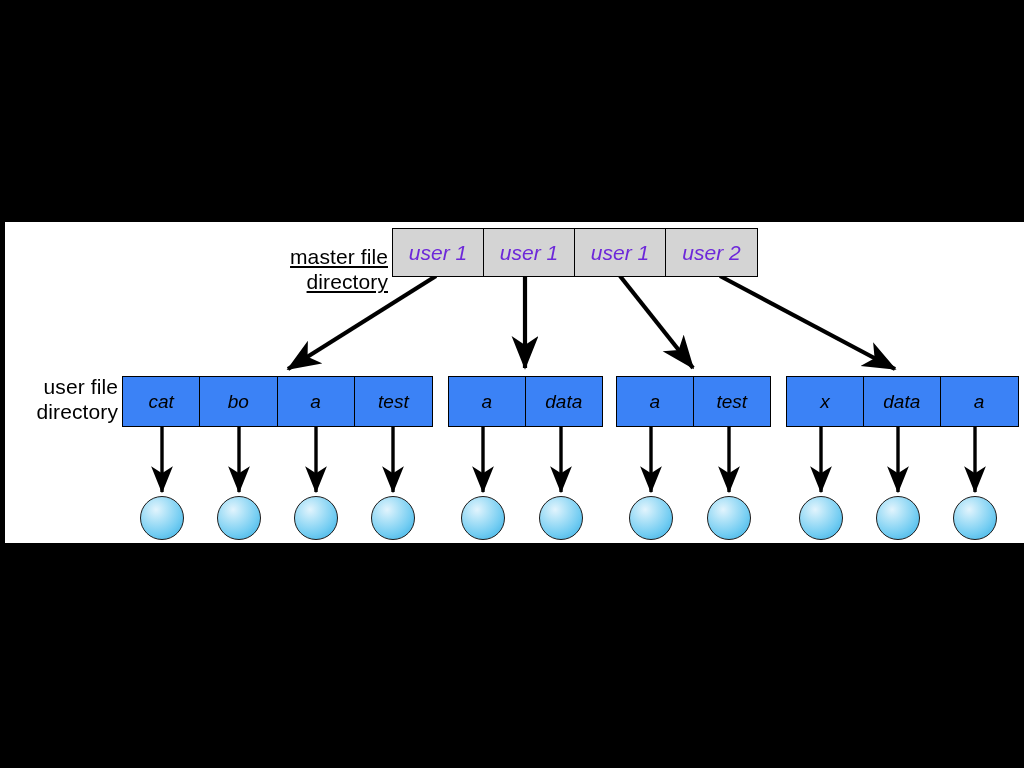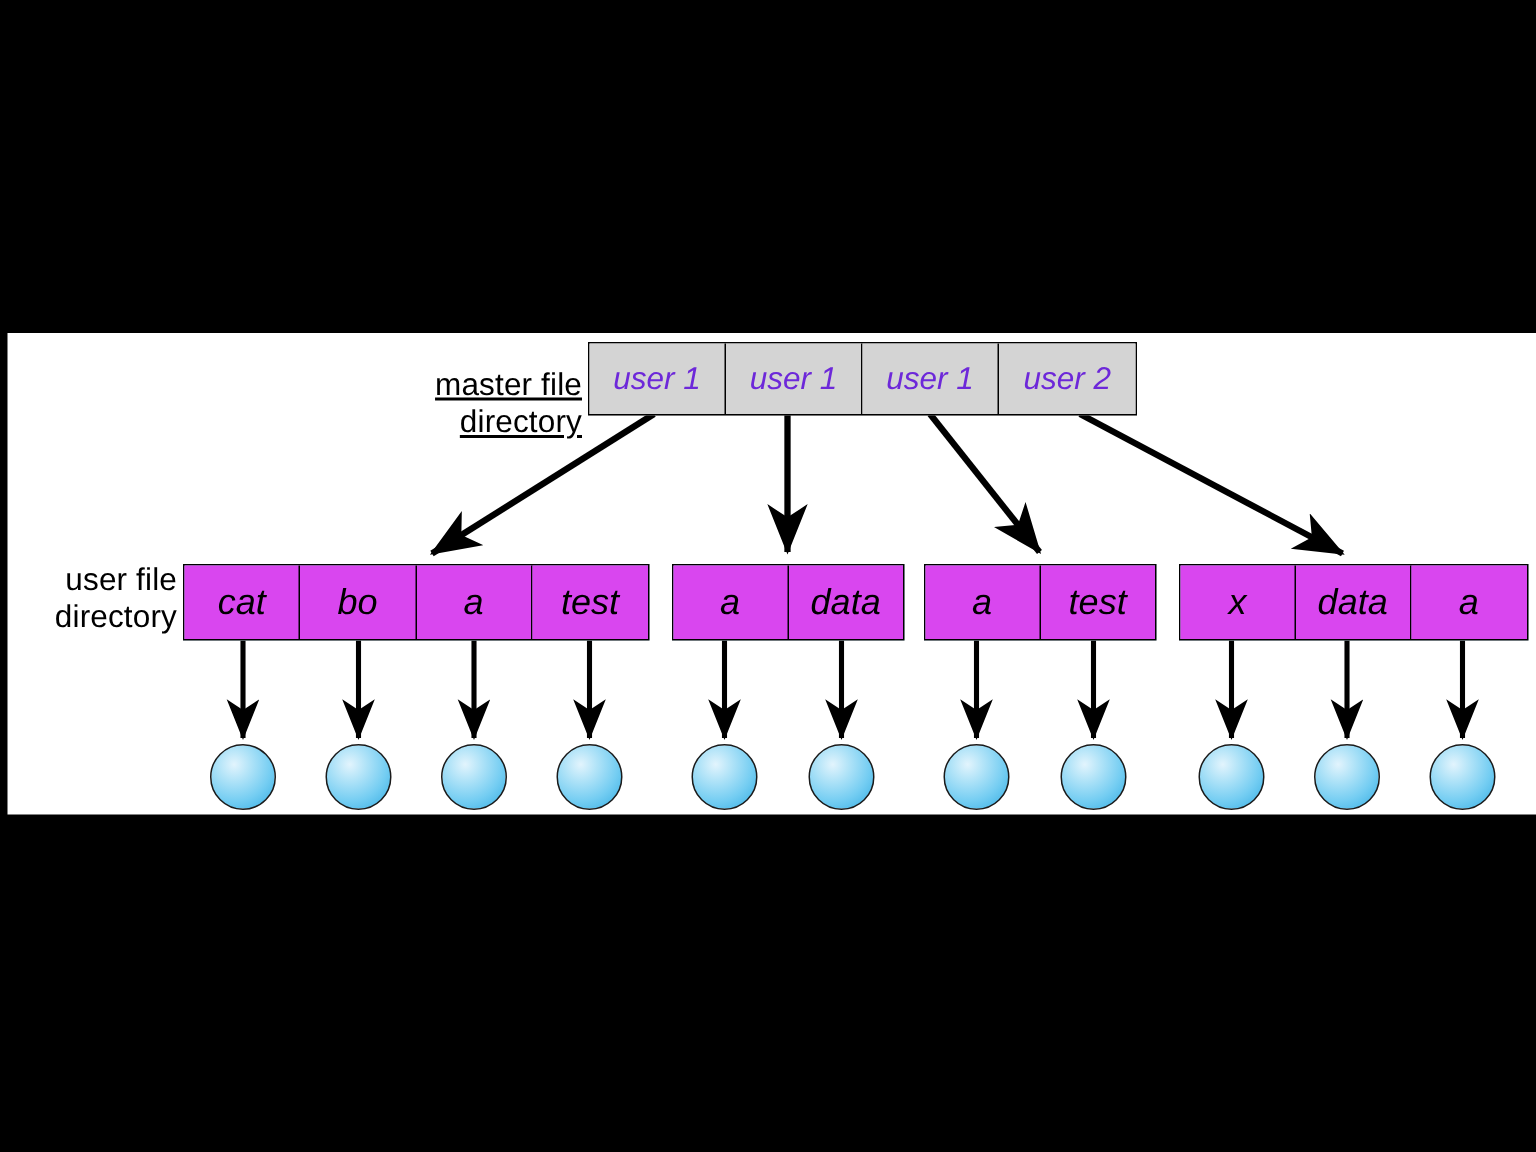"cat" .ufd-group .cell { background: #d946ef -> #3b82f6; font-size: 24px -> 19px }
